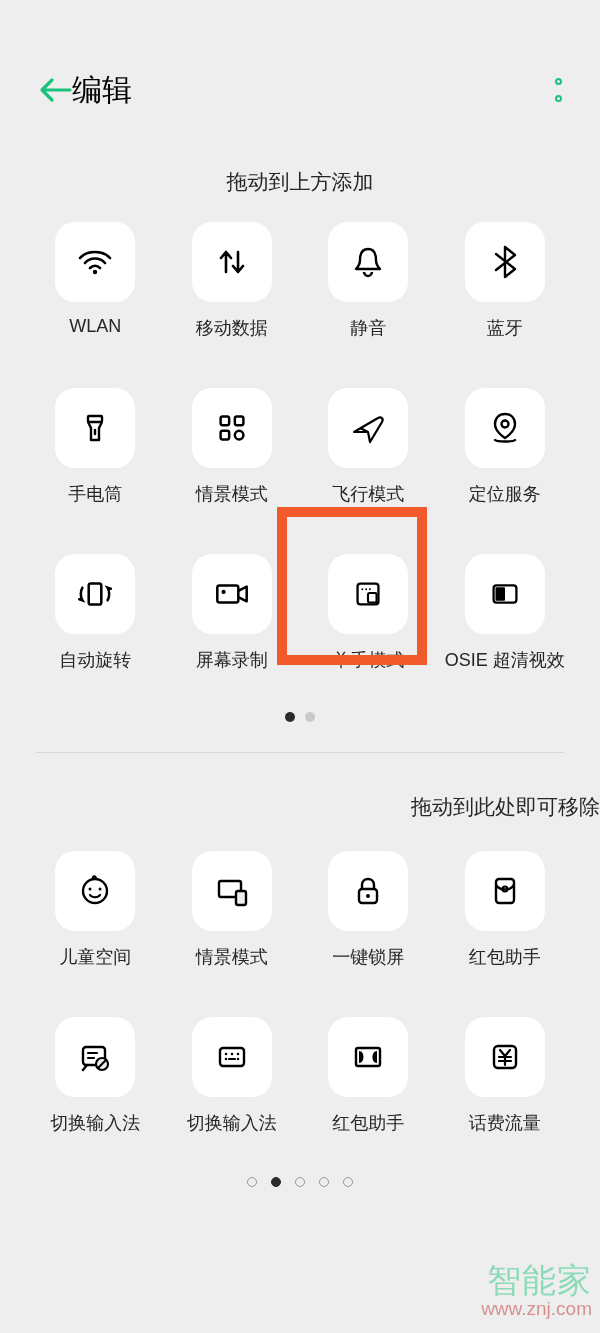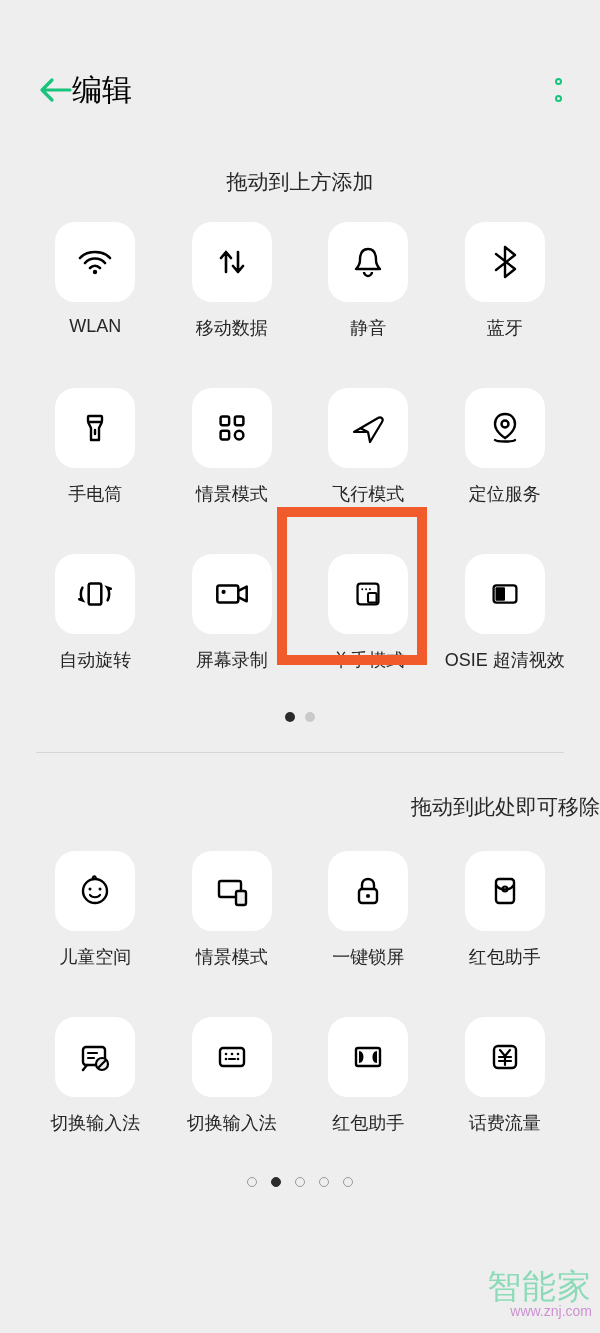"www.znj.com" .watermark .wm-sub { color: #a21caf -> #b91c1c; font-size: 14px -> 19px }
